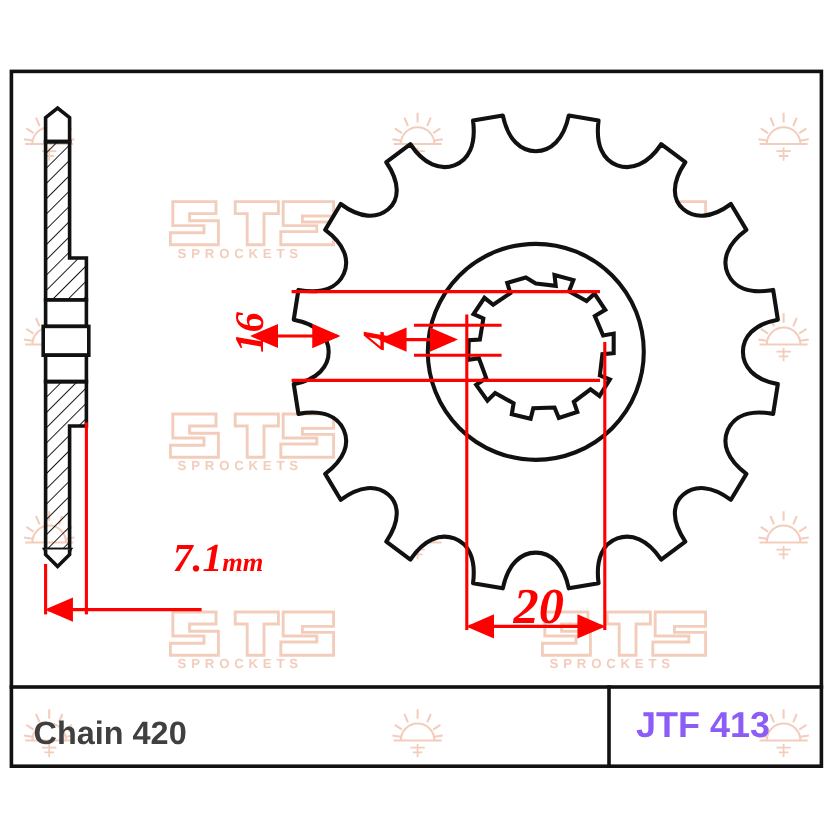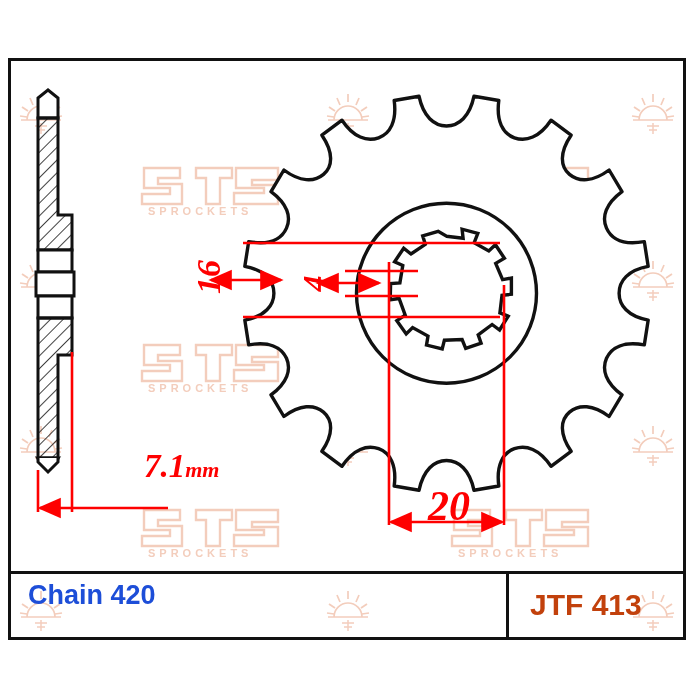"Chain 420" .title-left { color: #1d4ed8 -> #404040; top: 580px -> 596px }
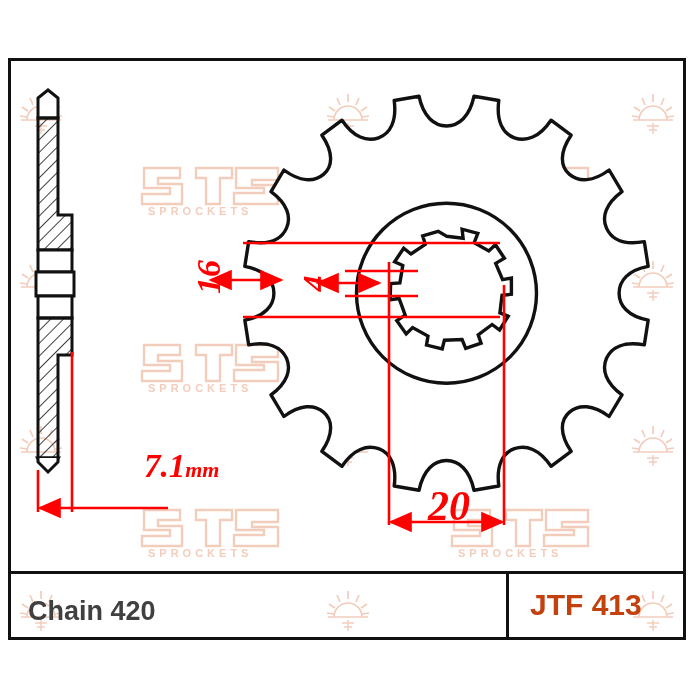"JTF 413" .title-right { color: #c2410c -> #8b5cf6 }
